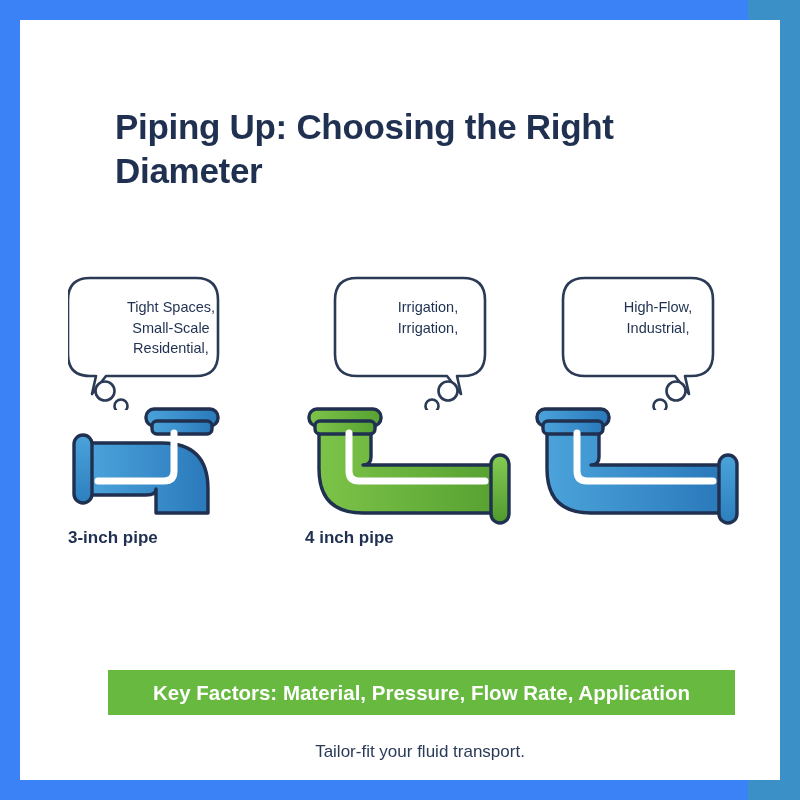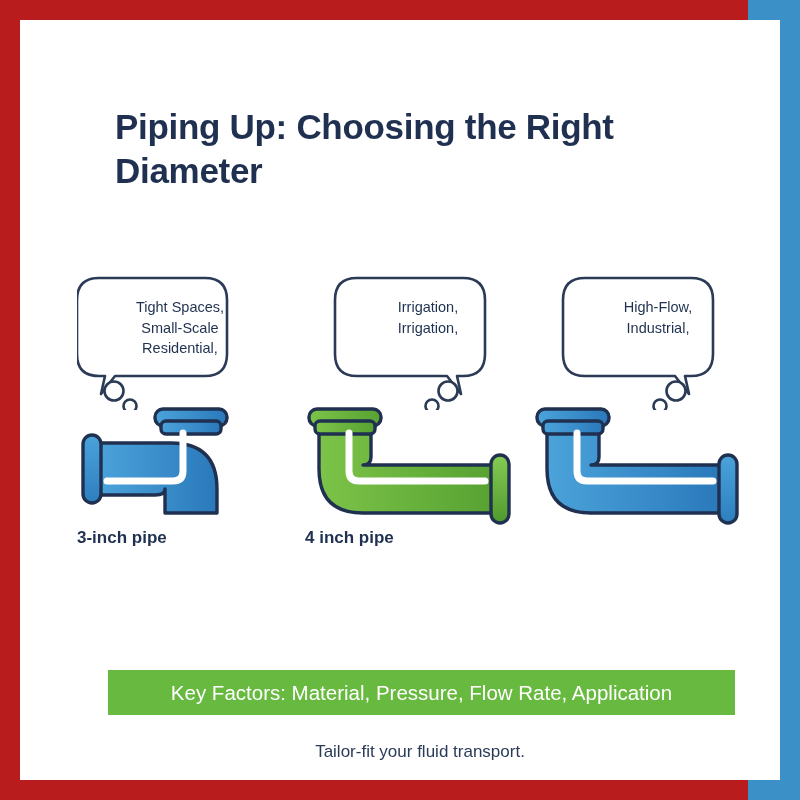"Piping Up: Choosing the Right" #poster { background: #b91c1c -> #3b82f6 }
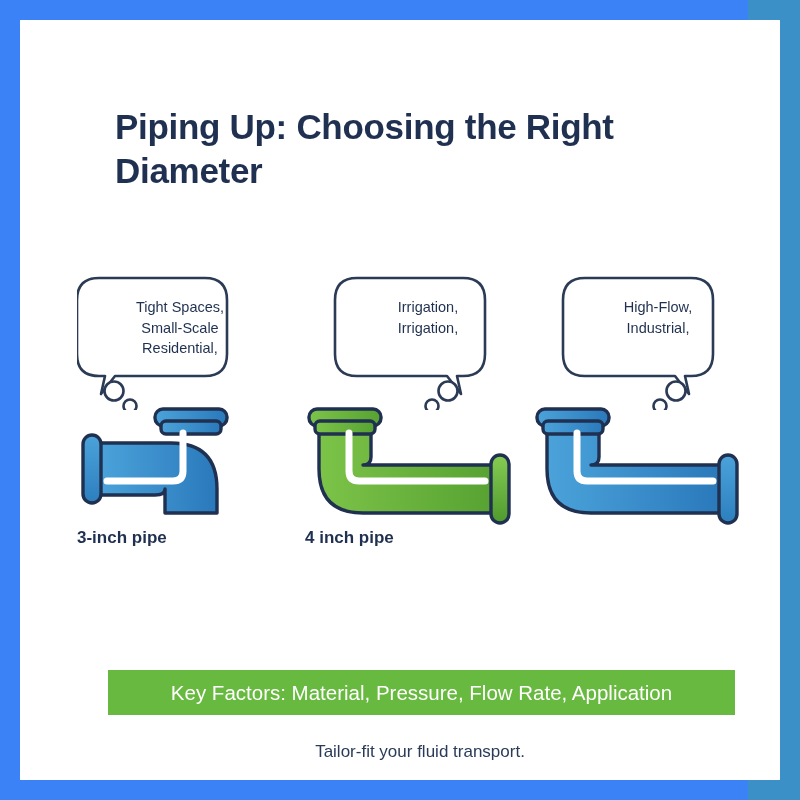"Tight Spaces," #col-0 { left: 57px -> 48px }
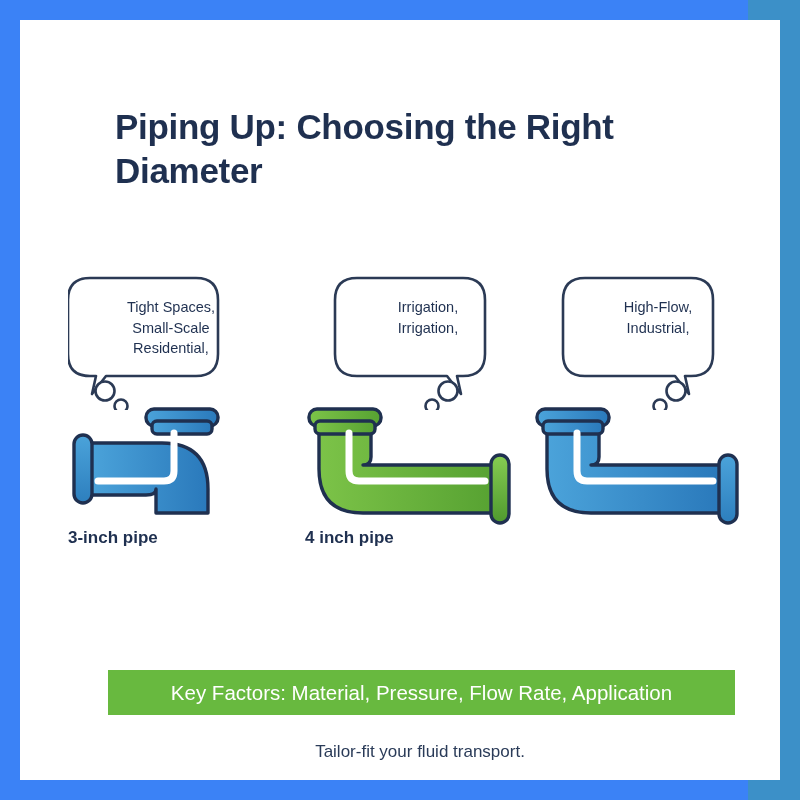"Key Factors: Material, Pressure, Flow" #banner { font-weight: none -> bold }
